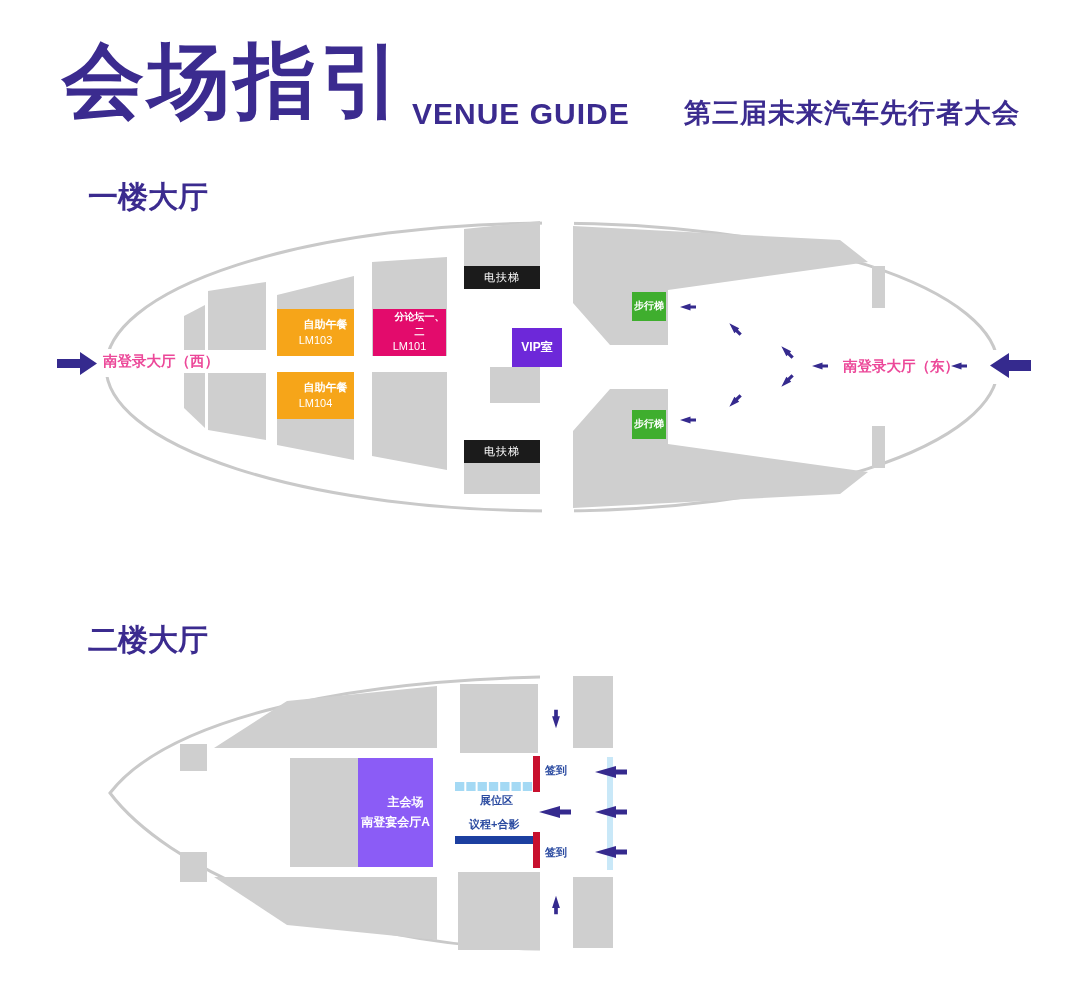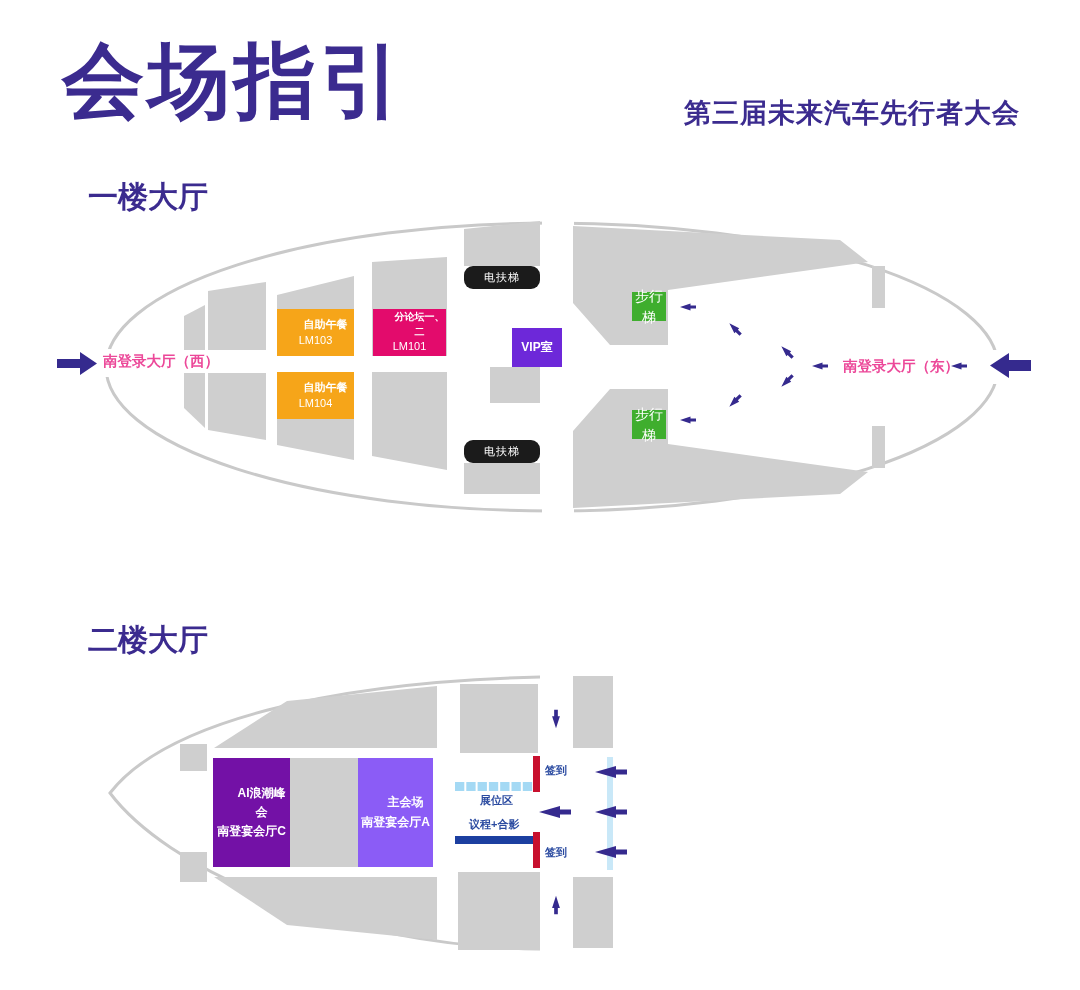"VENUE GUIDE" div.abs { html: none -> <div>VENUE GUIDE</div> }
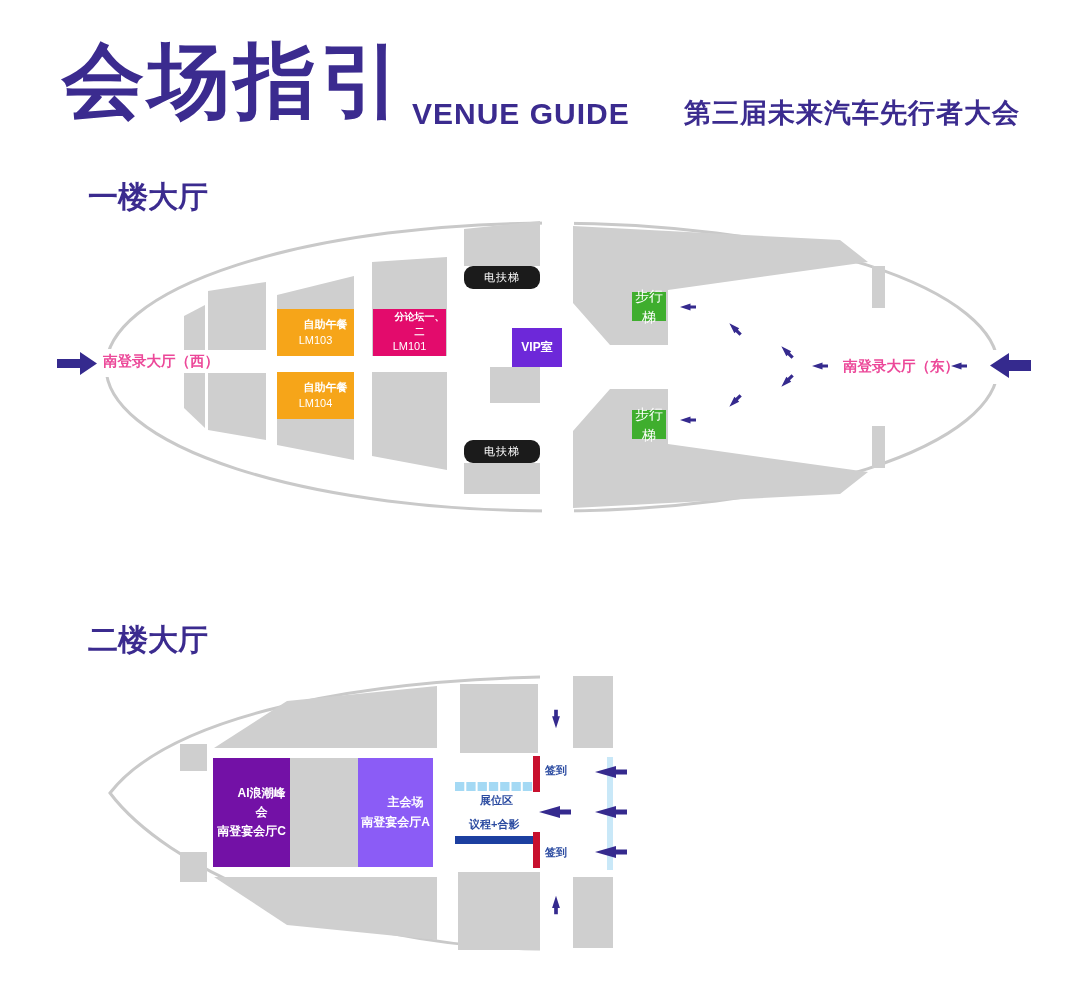"电扶梯" .esc { border-radius: 9px -> none }
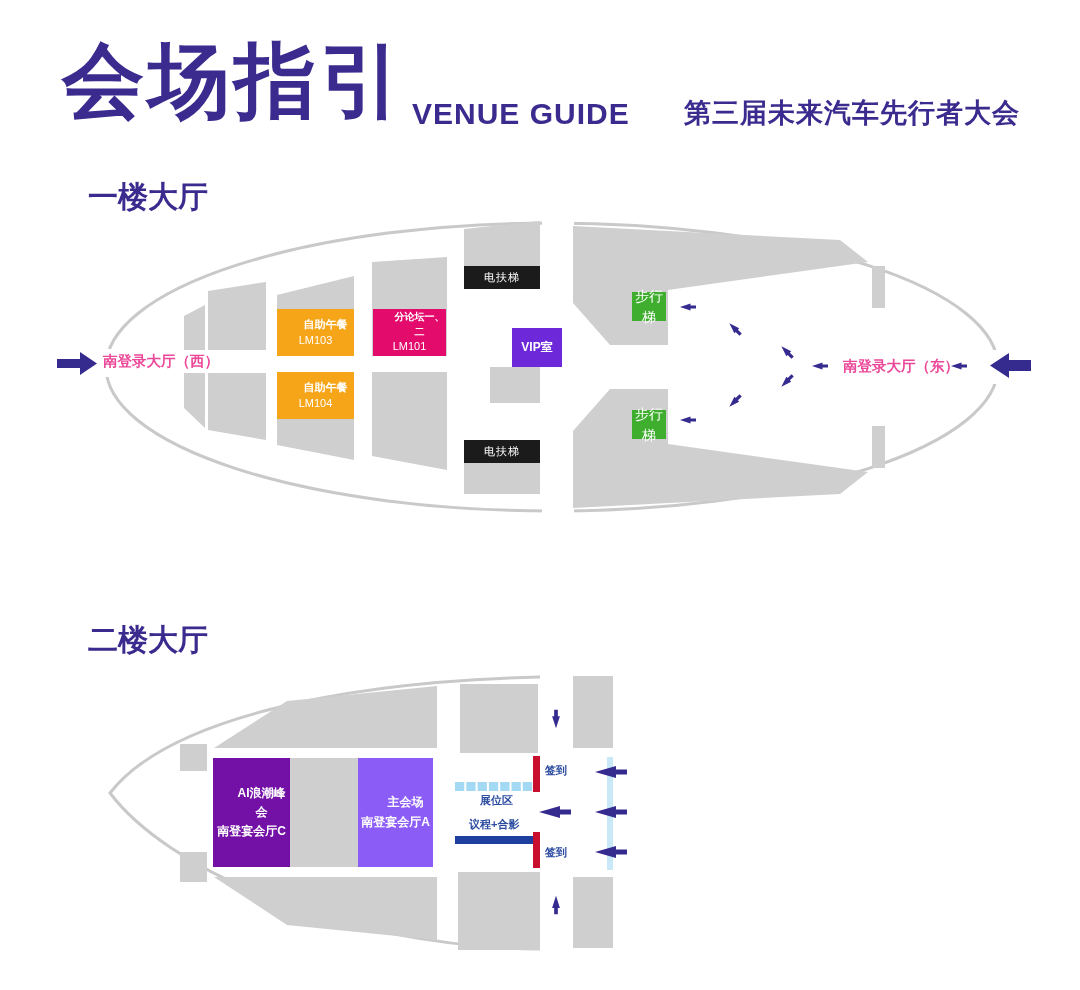"步行梯" .stairs { font-size: 14px -> 10px; font-weight: 400 -> 700 }
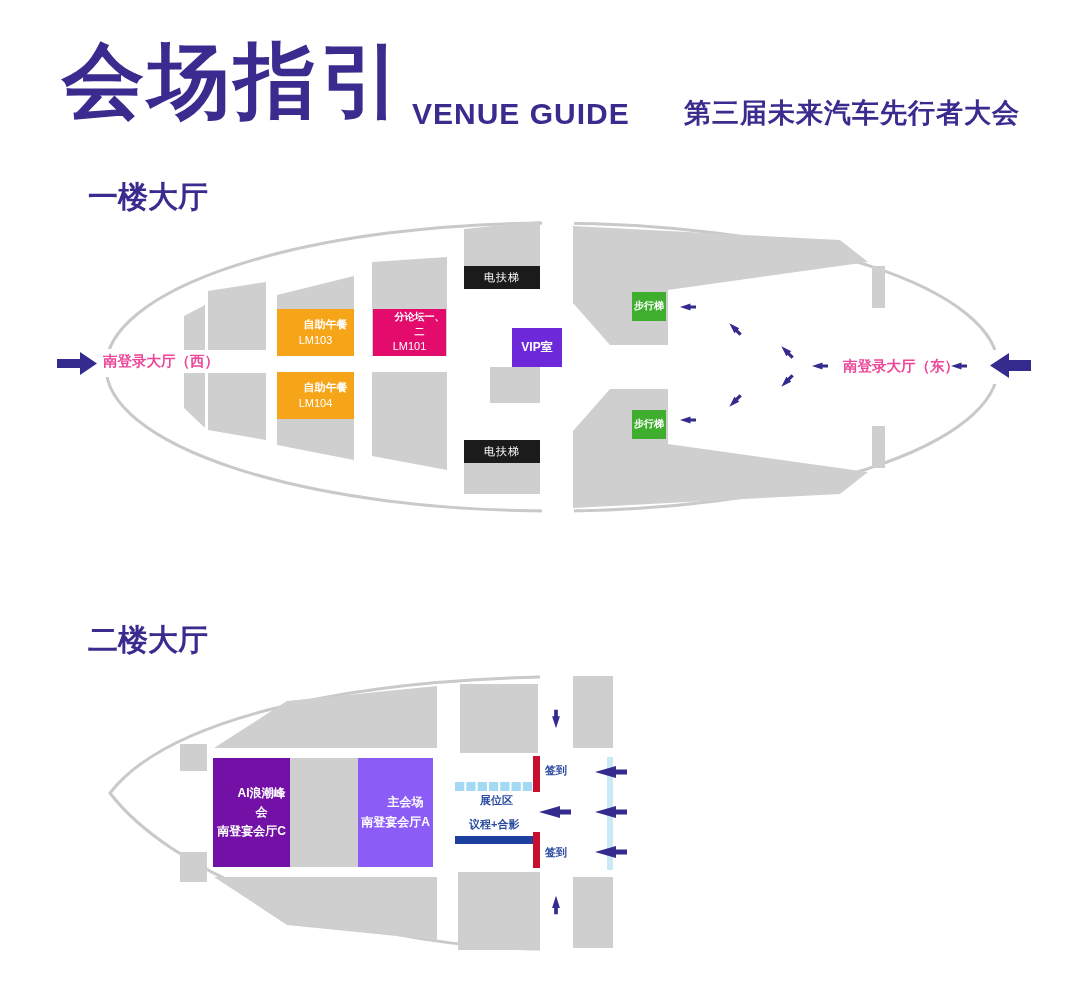"AI浪潮峰会" div.abs { html: <div> <span>AI浪潮峰会</span> <span>南登宴会厅C</span> </div> -> none }
